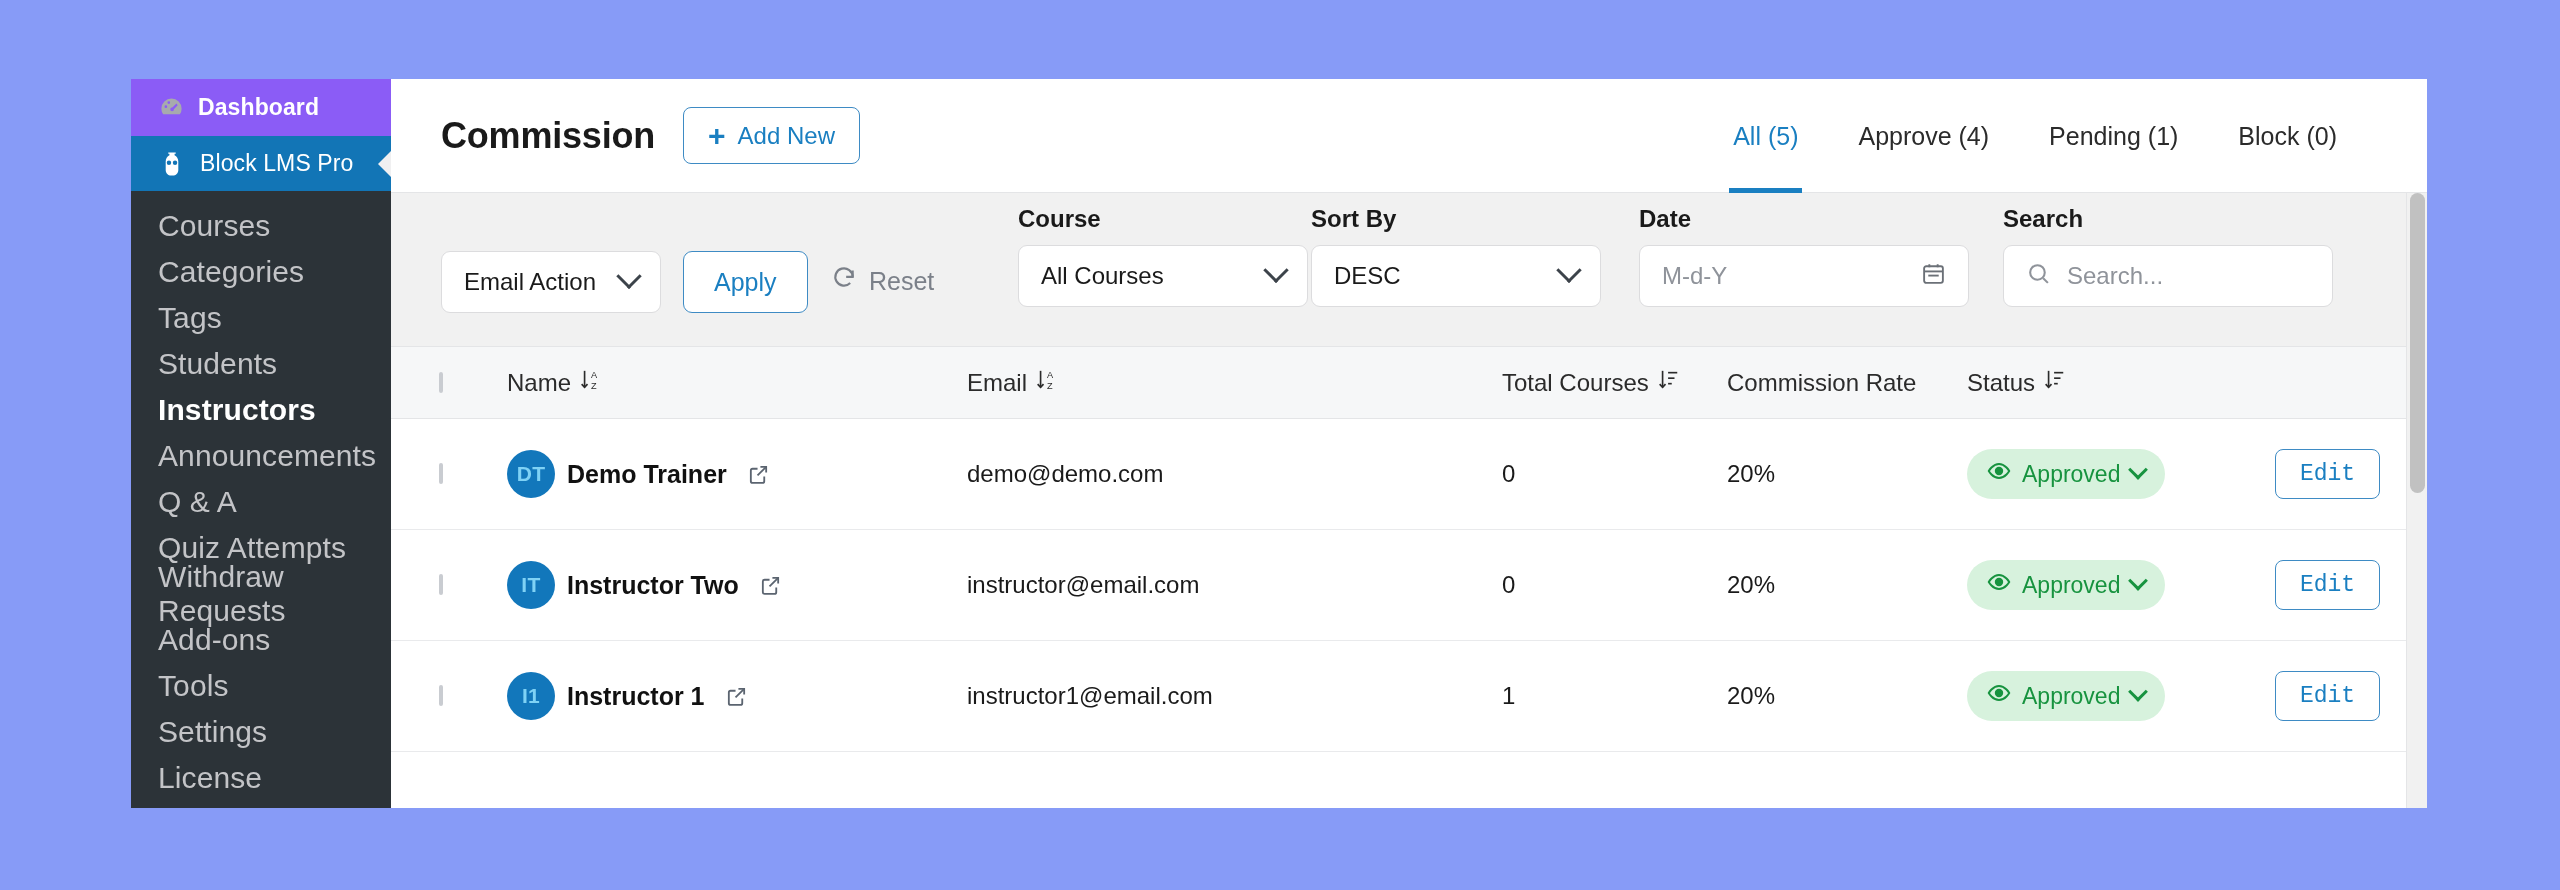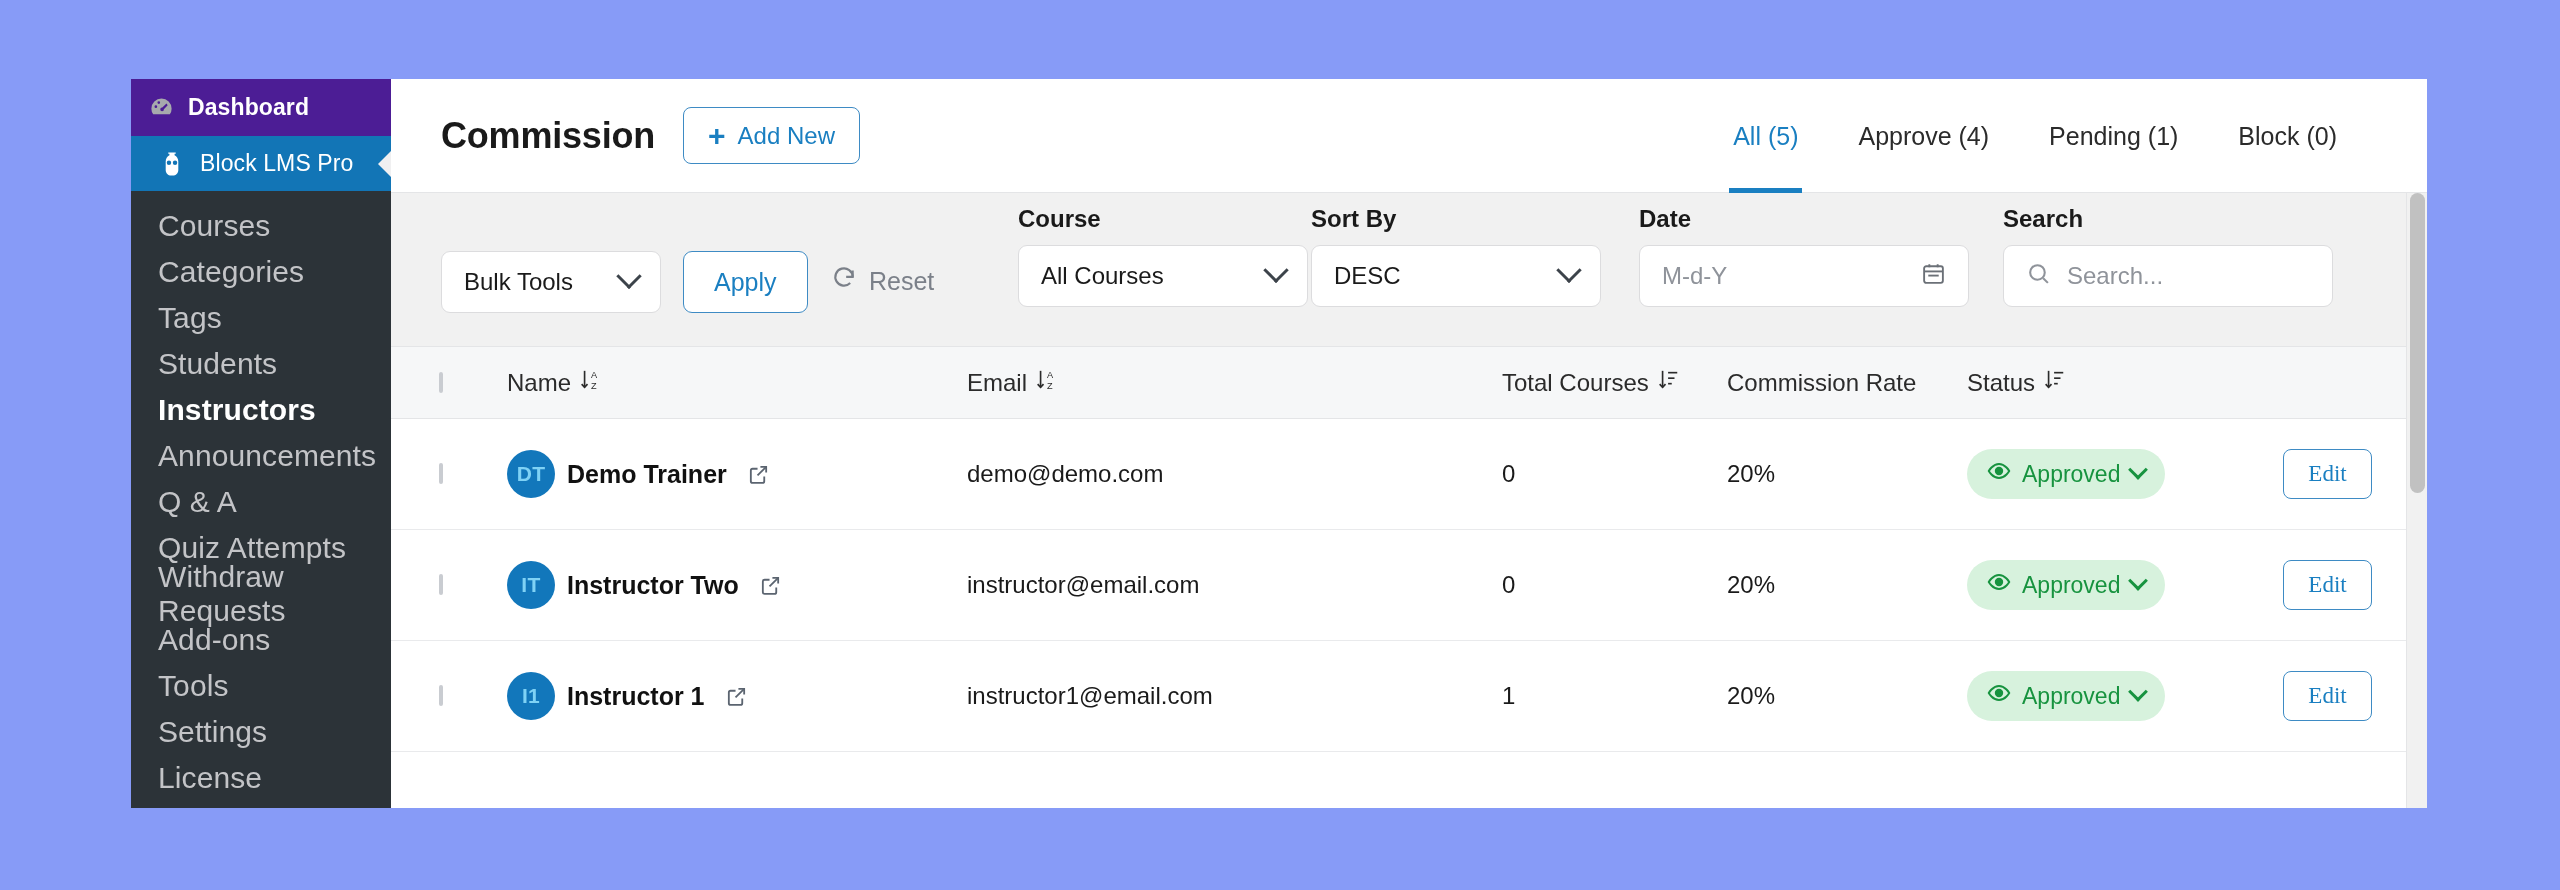"Dashboard" .sb-top { background: #4c1d95 -> #8b5cf6; padding-left: 17px -> 27px }
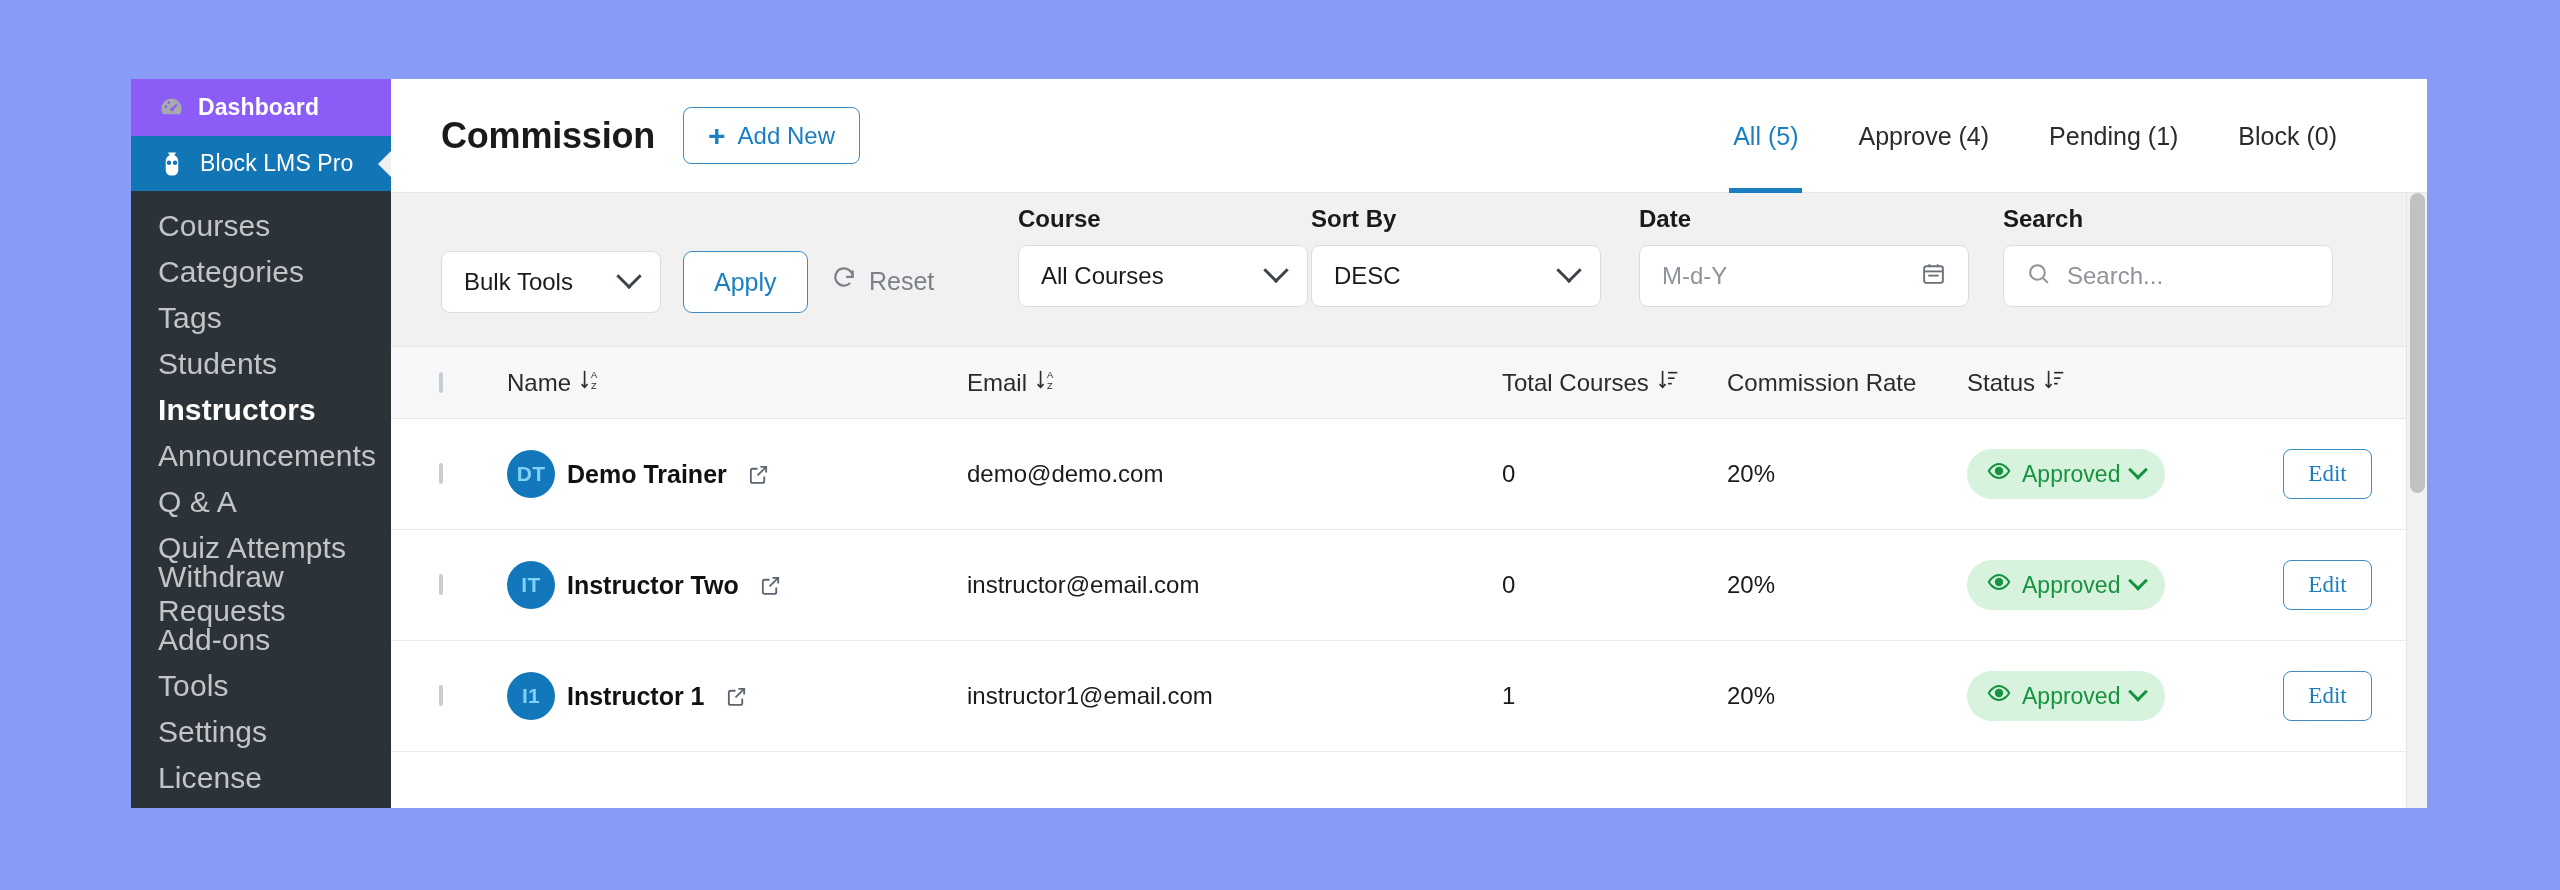"Bulk Tools" span { text: Bulk Tools -> Email Action }
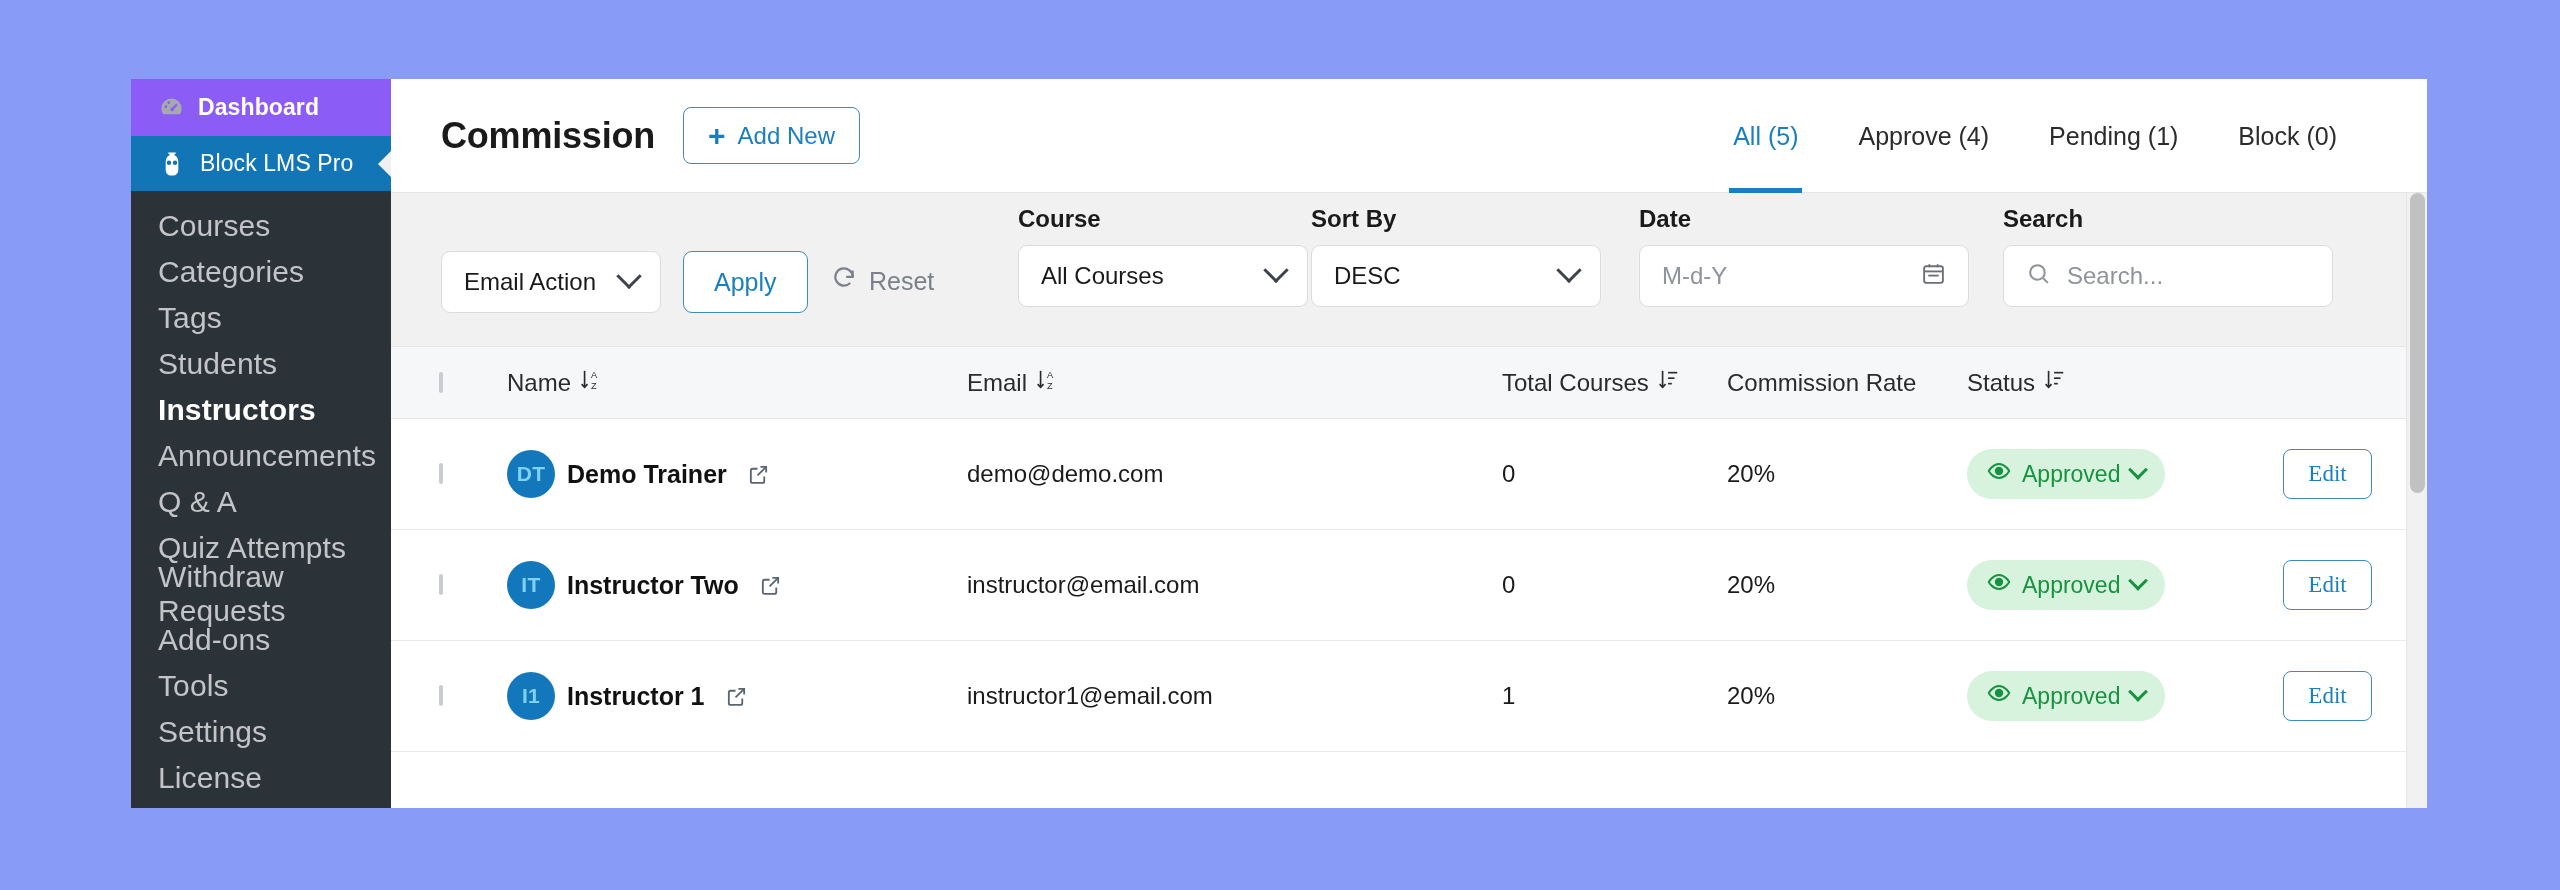"Edit" .edit-btn { font-family: Liberation Serif, serif -> Liberation Mono, monospace }
